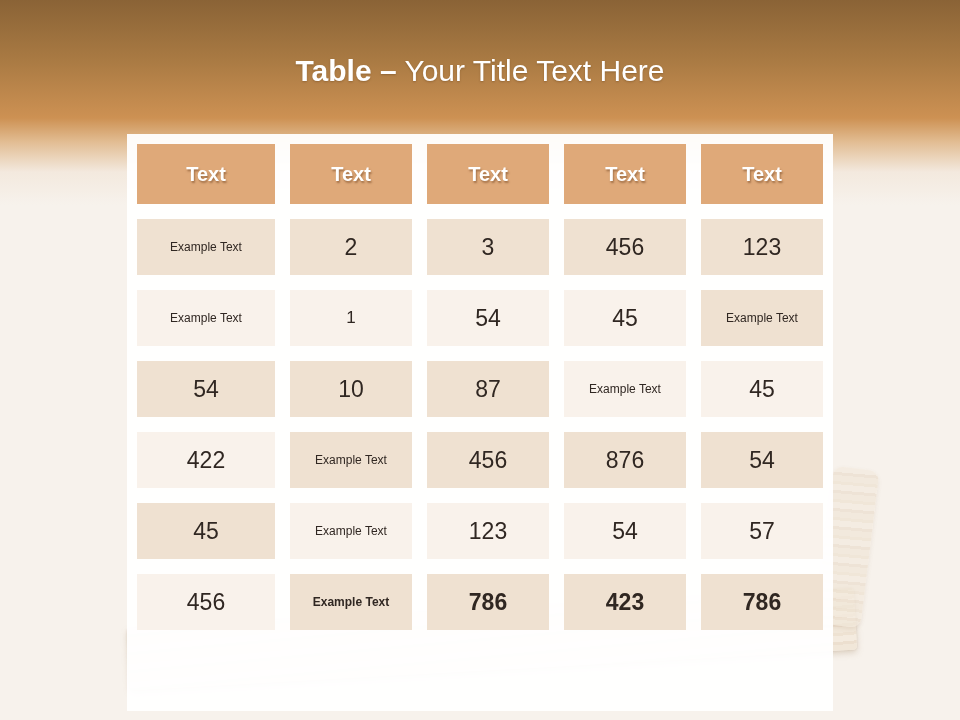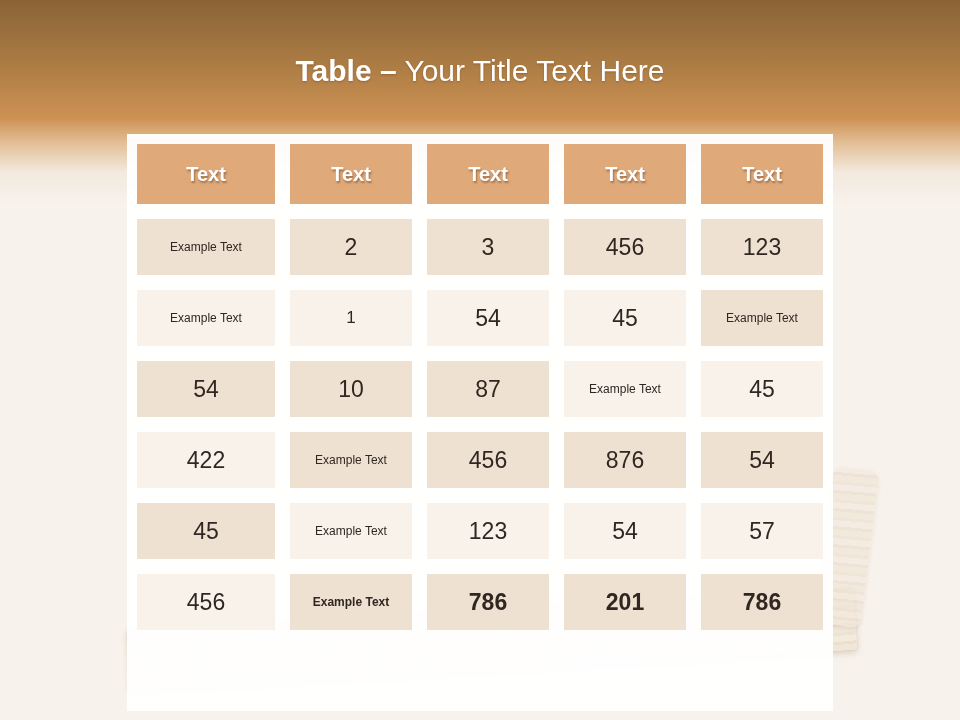"201" div.cell { text: 201 -> 423 }
